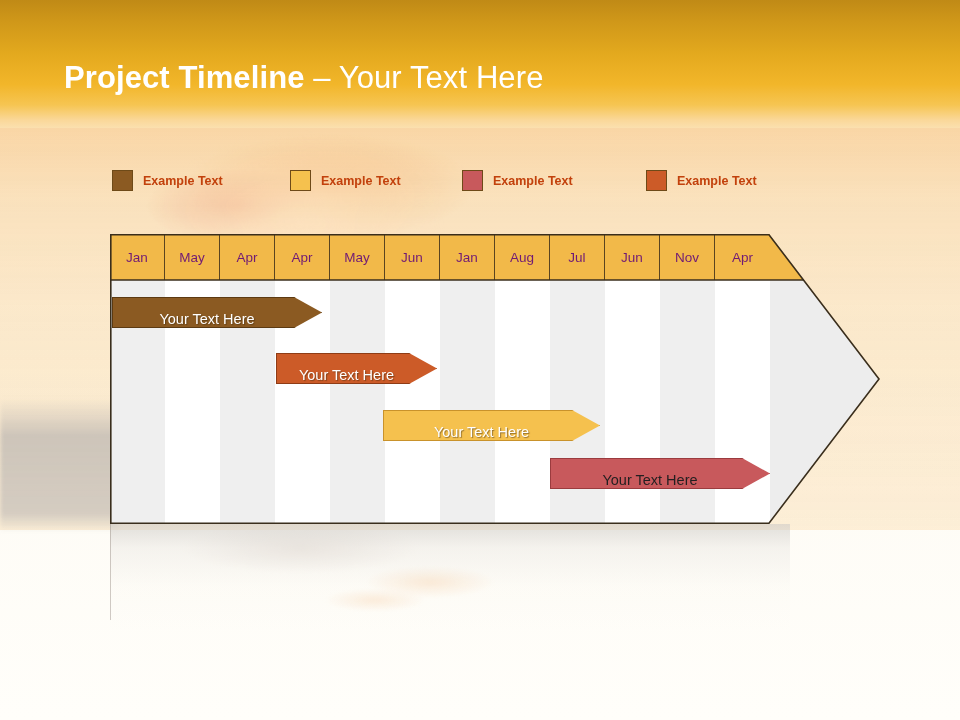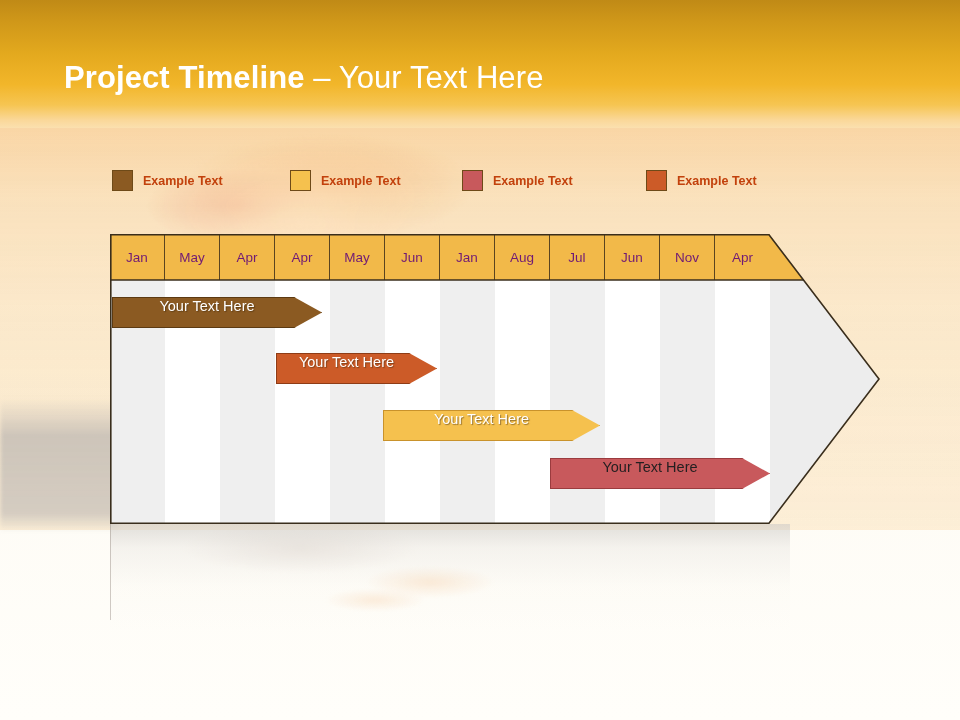"Your Text Here" .bar { align-items: flex-start -> flex-end }
